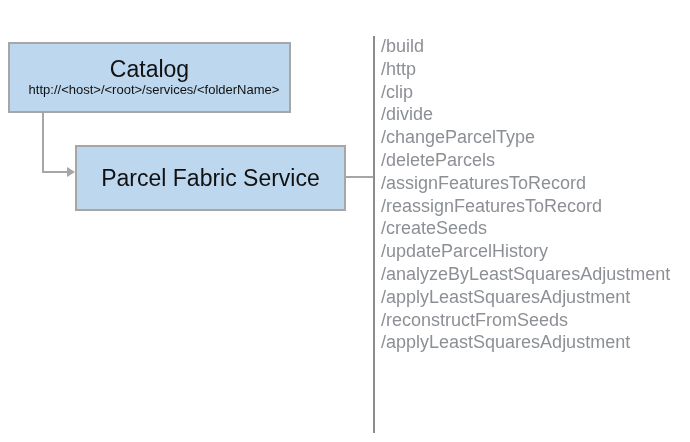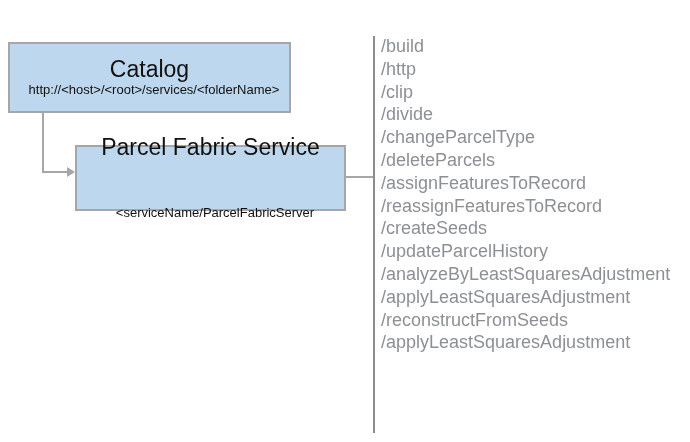"<serviceName/ParcelFabricServer" div.node-subtitle { html: <div>&lt;serviceName/ParcelFabricServer</div> -> none }
